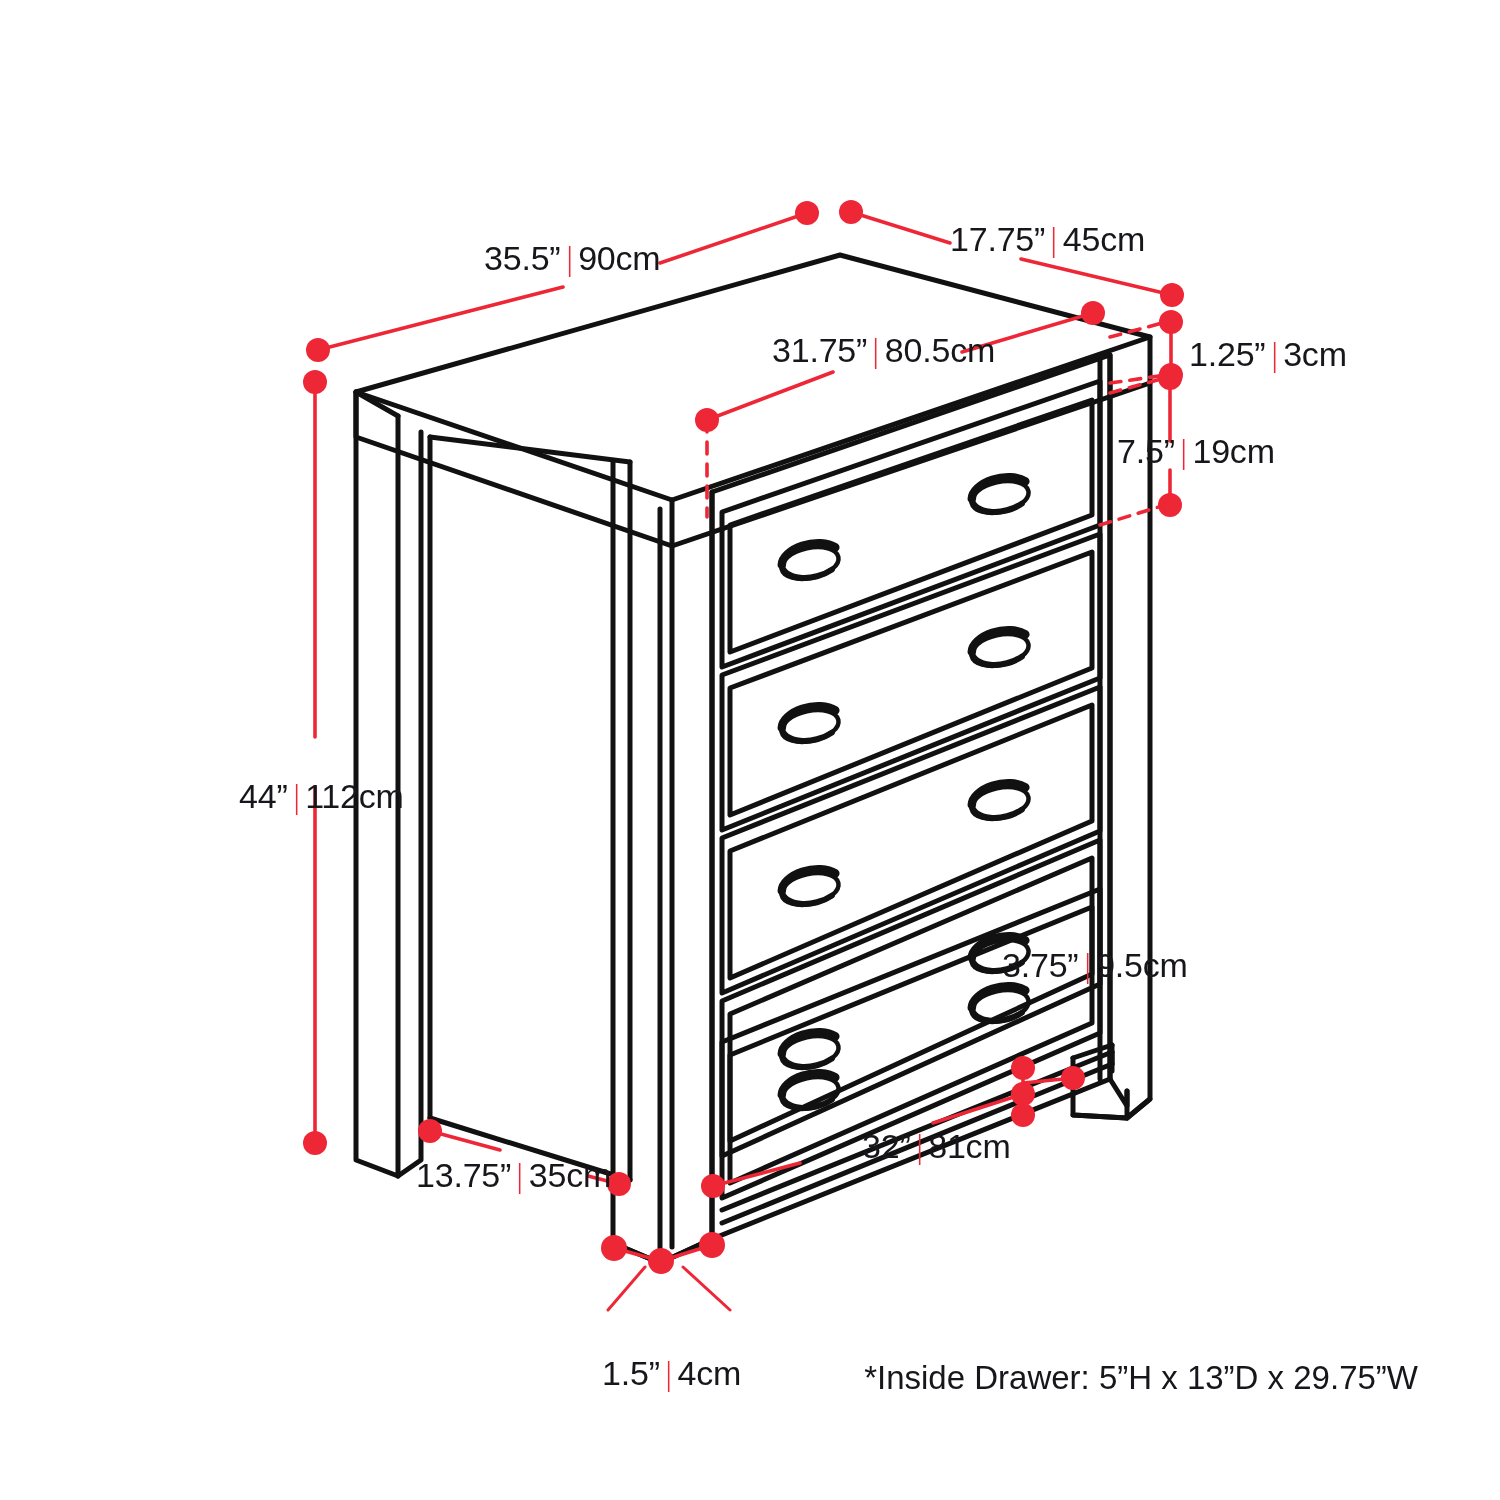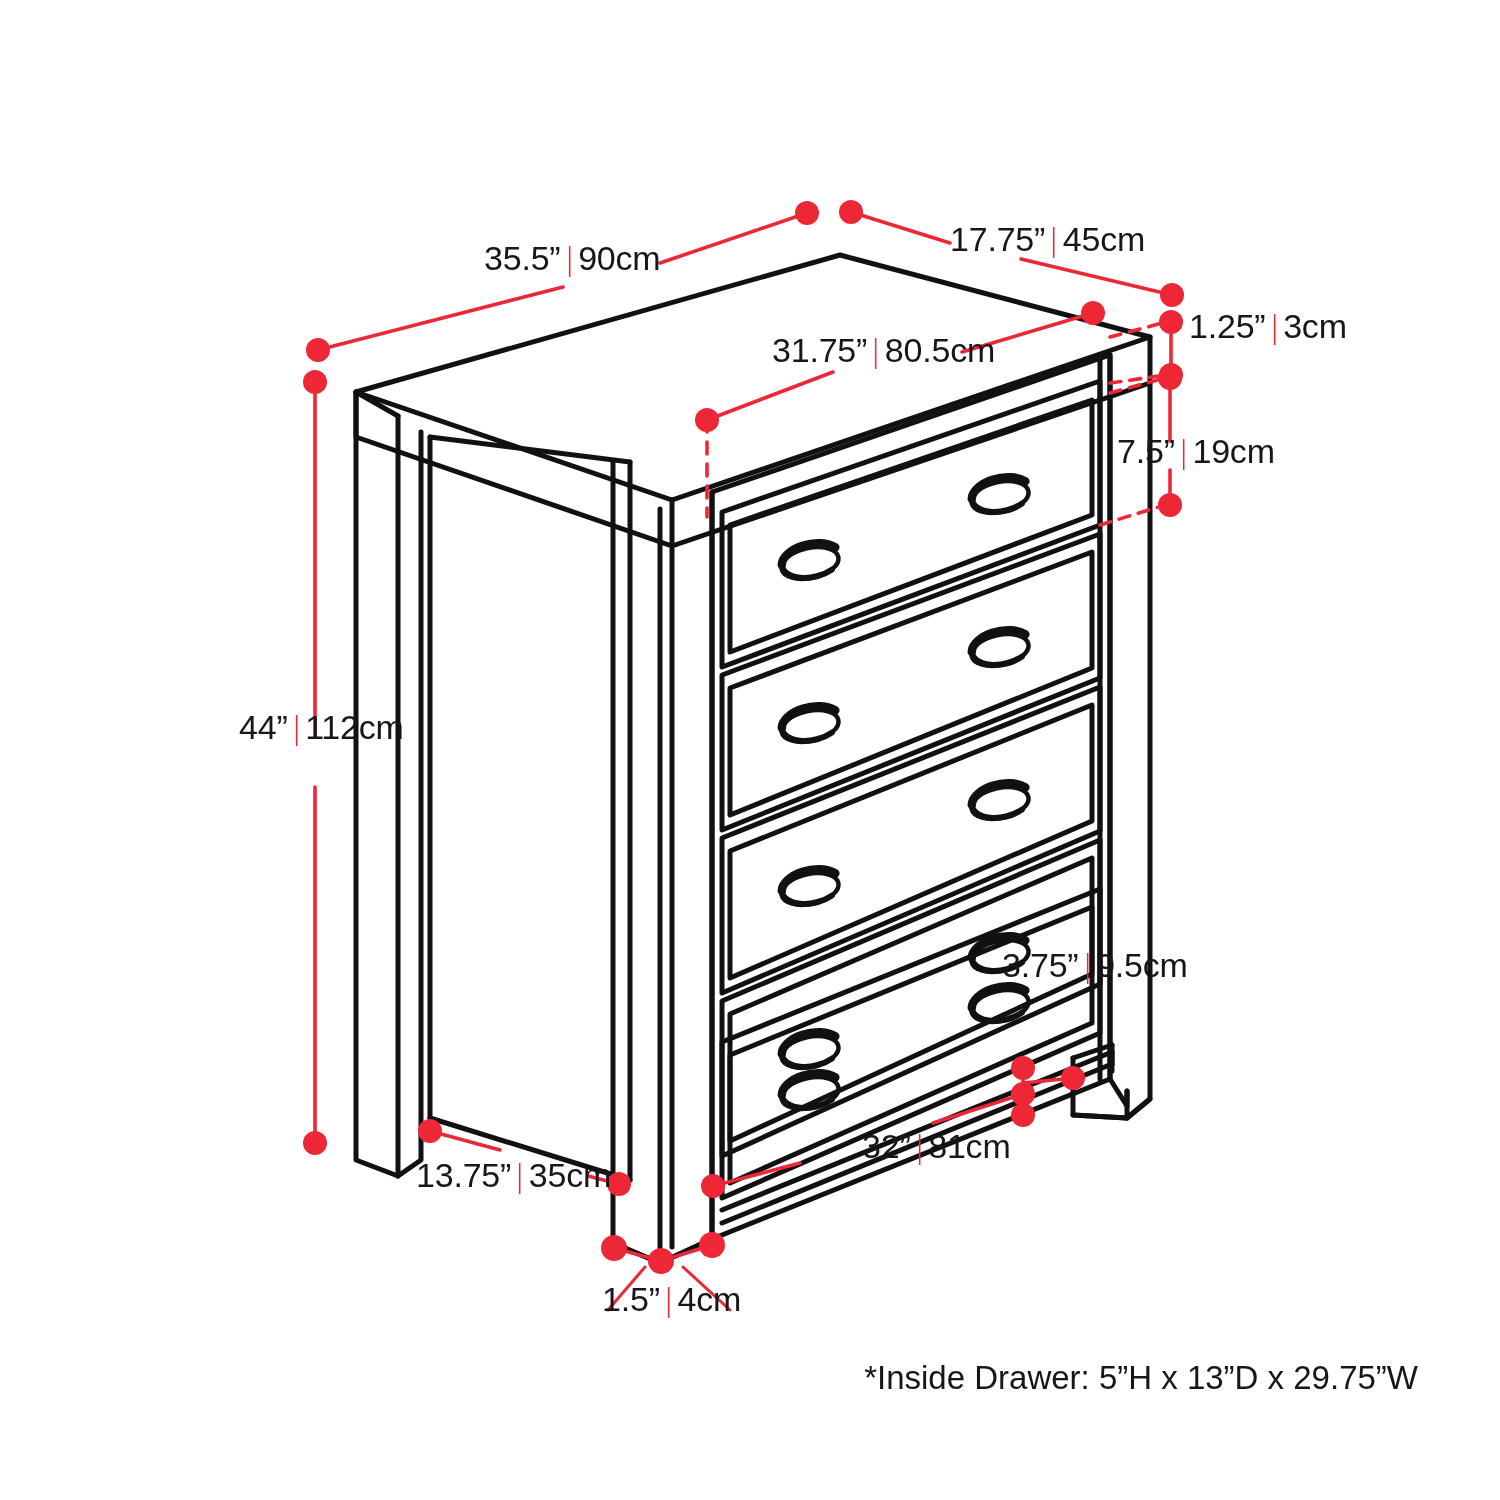"1.25” | 3cm" div.dim-label { top: 309px -> 337px }
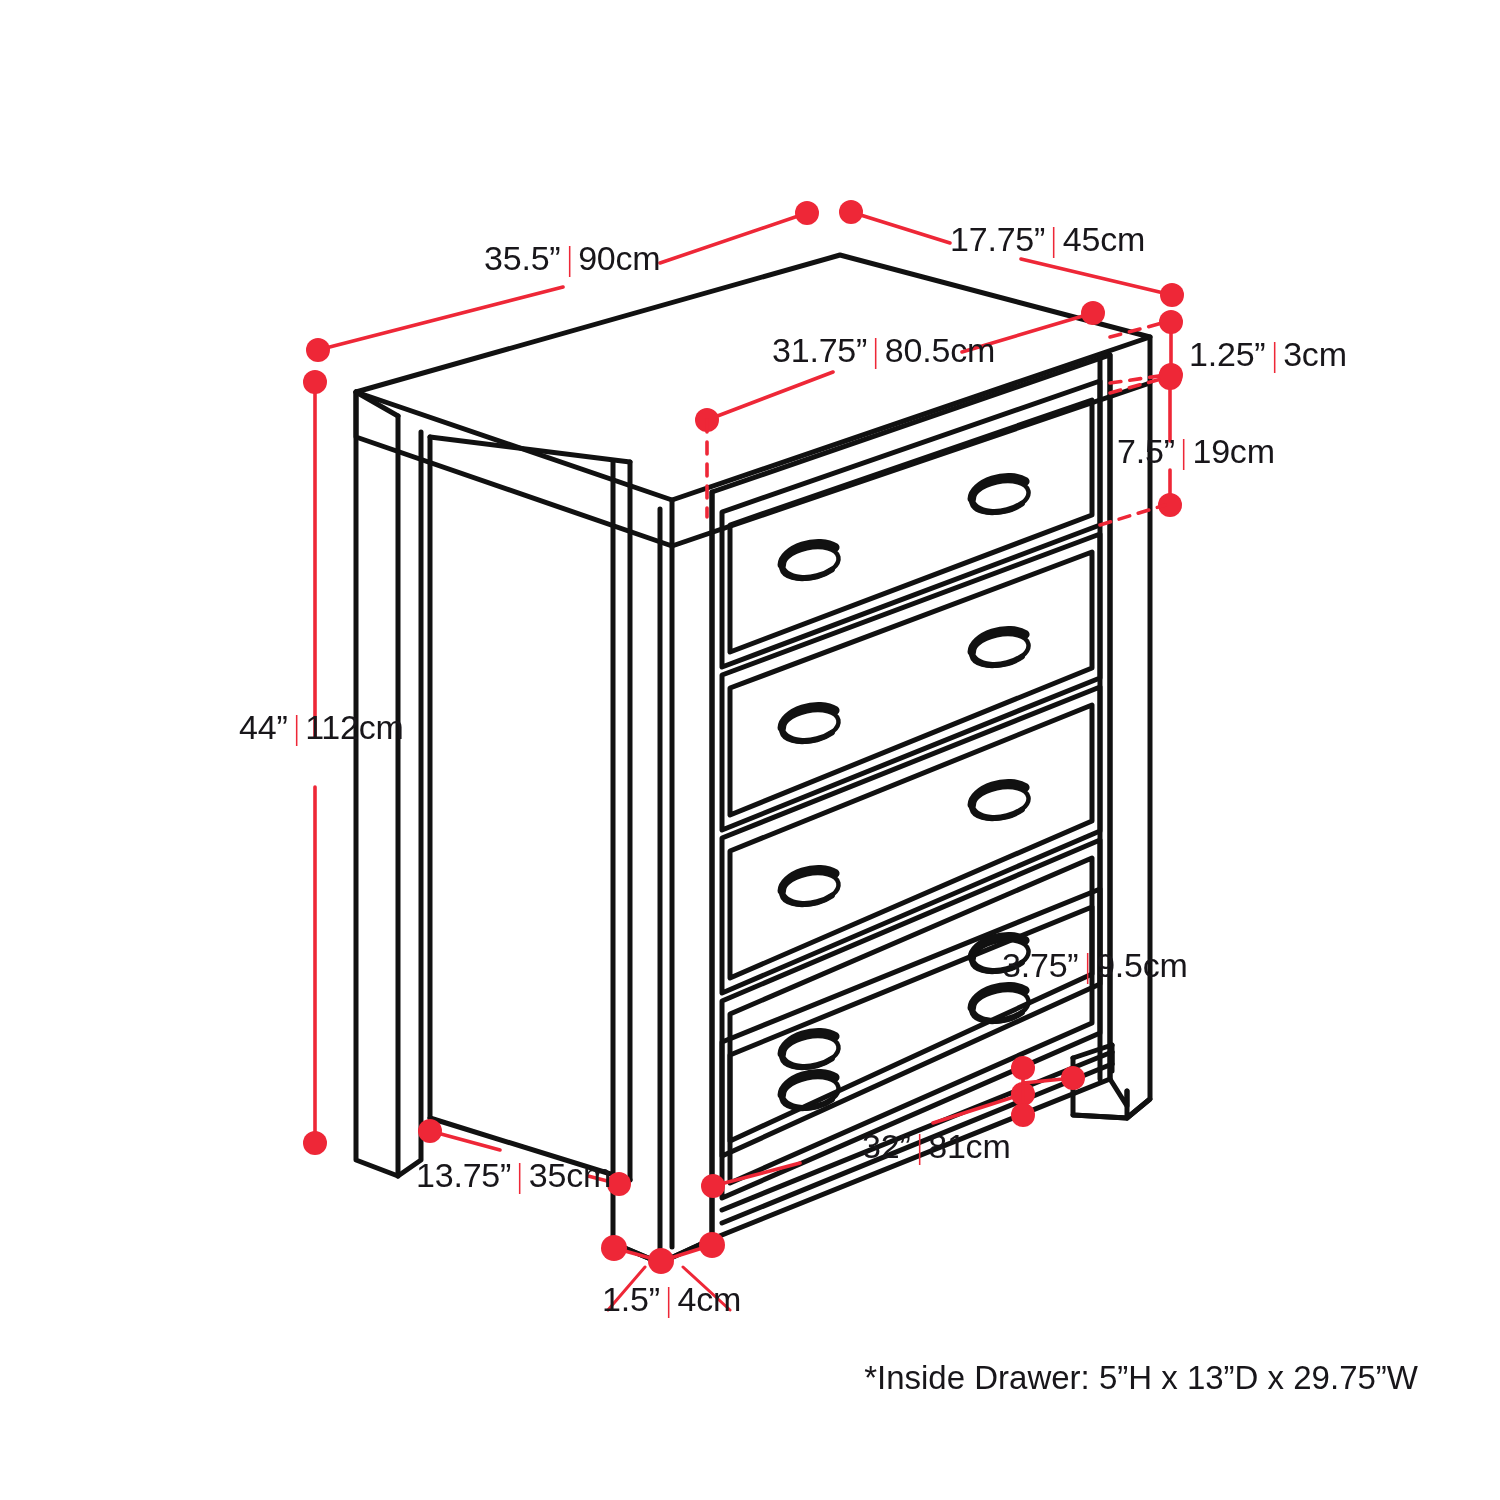"44” | 112cm" div.dim-label { top: 710px -> 779px }
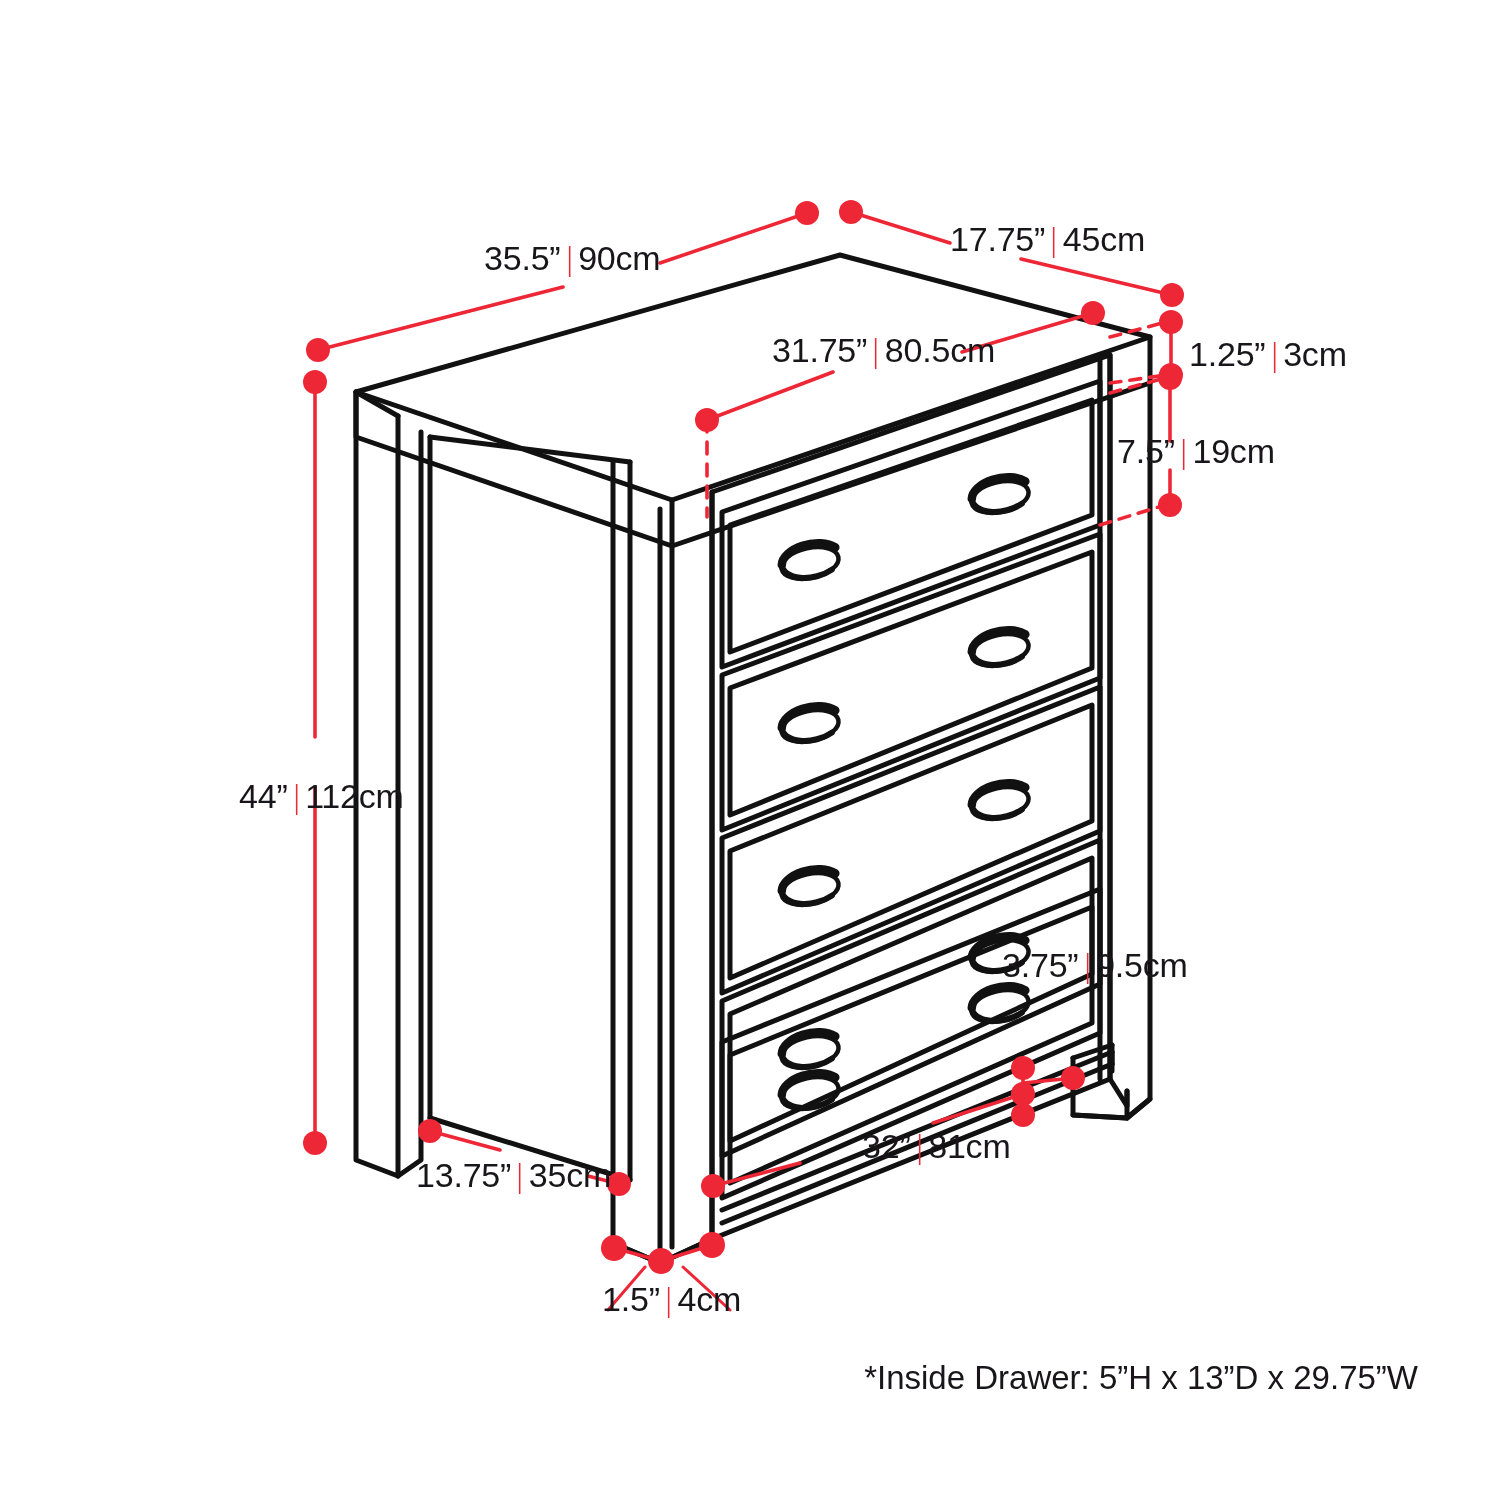"1.5” | 4cm" div.dim-label { top: 1282px -> 1356px }
